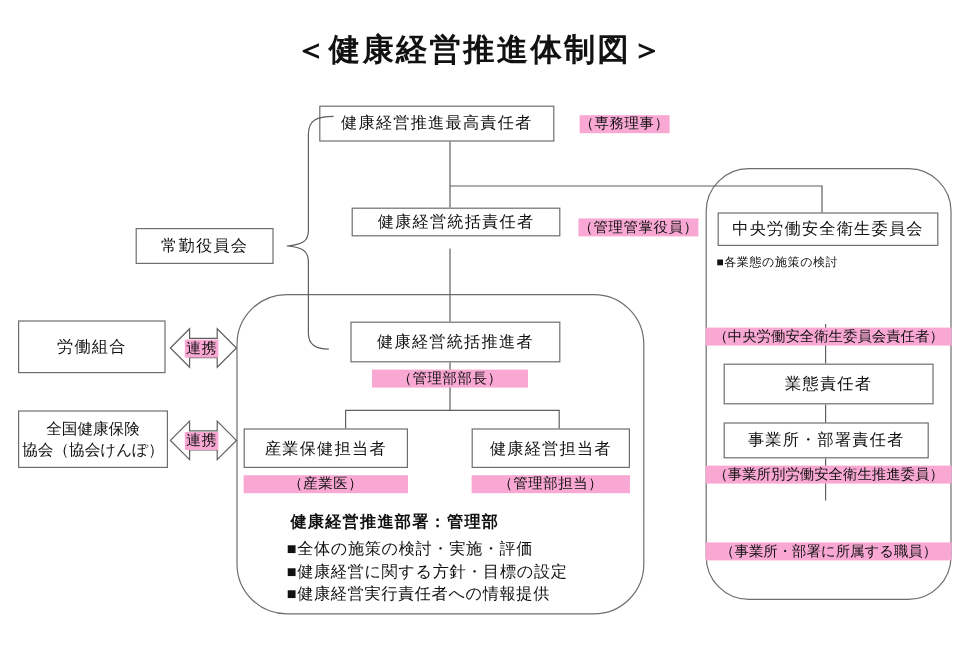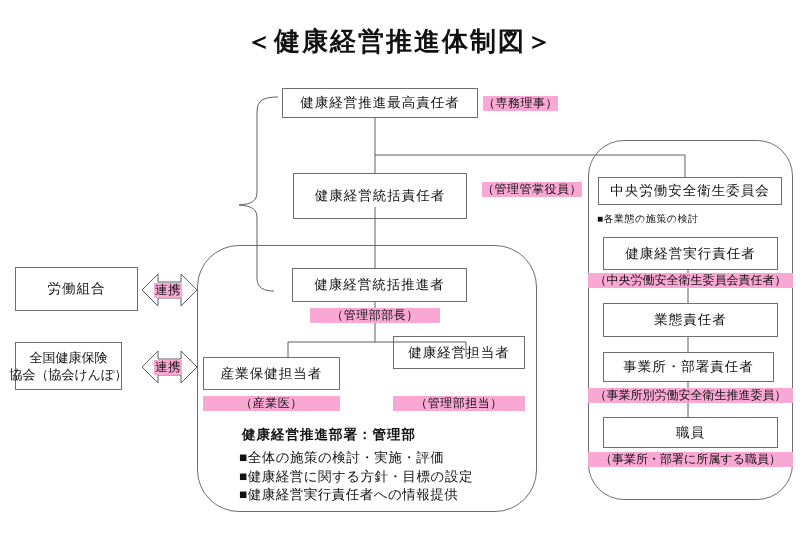"健康経営推進最高責任者" div.box { left: 282px -> 266px }
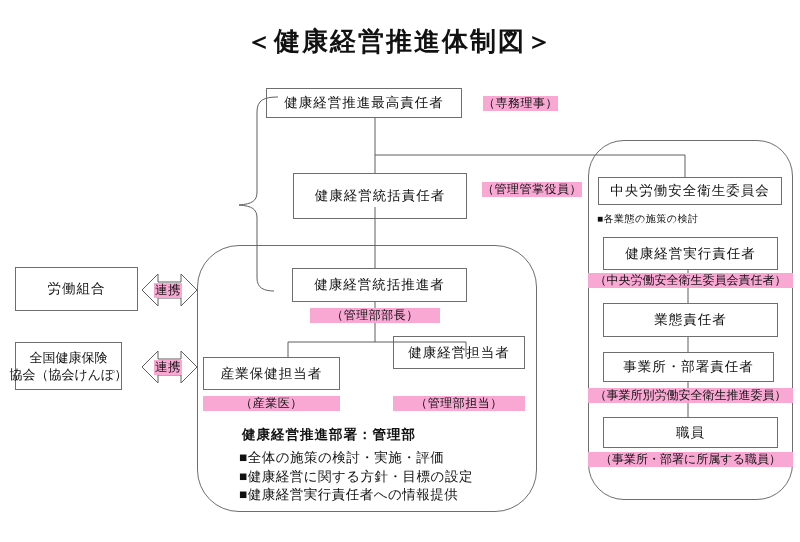"健康経営統括責任者" div.box { height: 46px -> 24px }
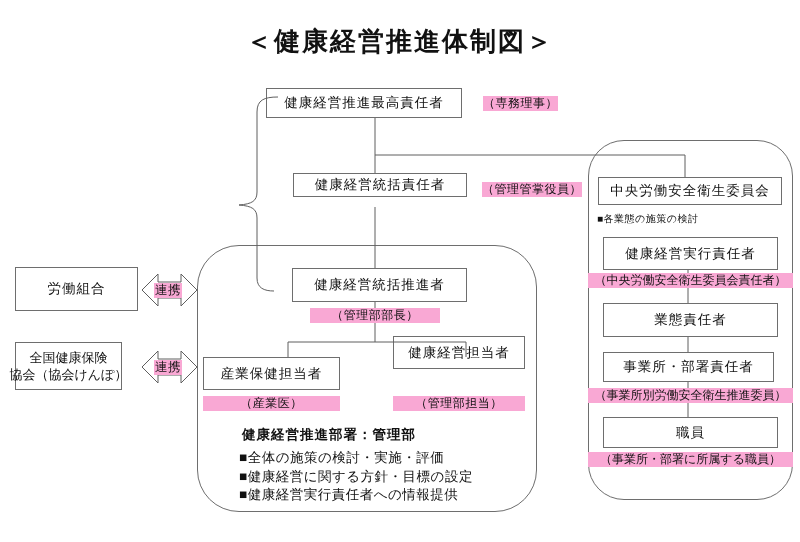"常勤役員会" div.box { html: none -> <div> <span>常勤役員会</span> </div> }
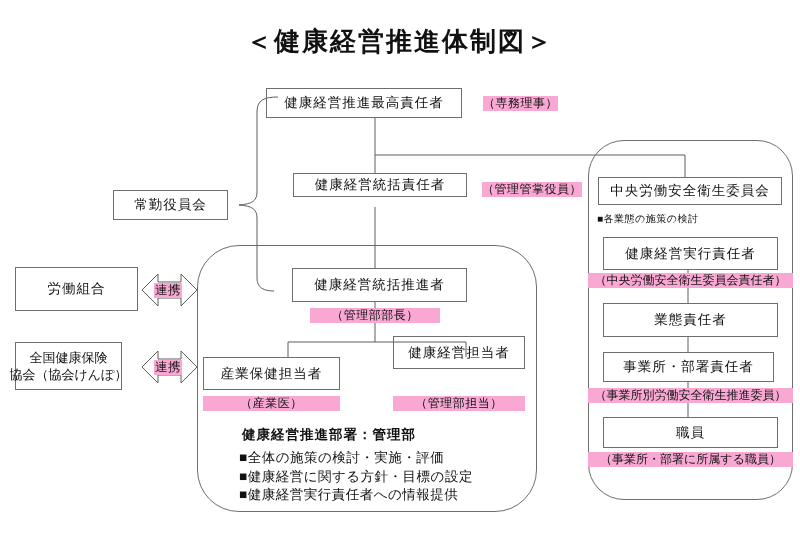"健康経営実行責任者" div.box { html: <div> <span>健康経営実行責任者</span> </div> -> none }
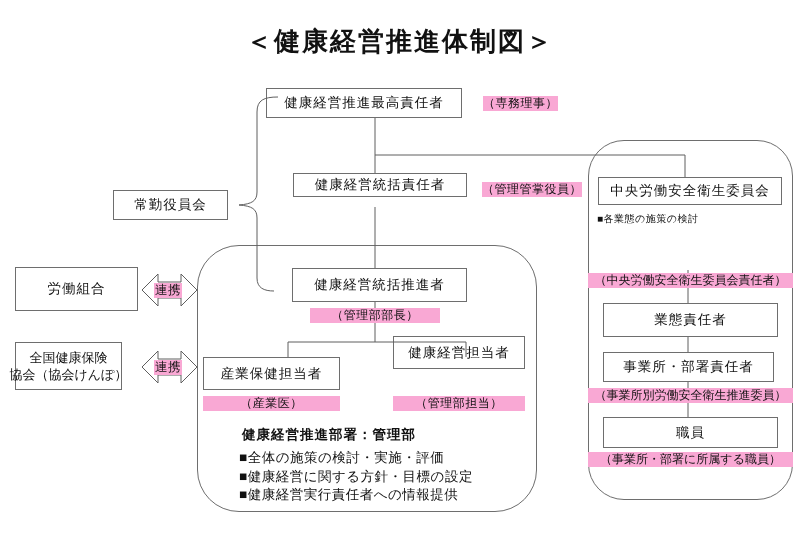"全国健康保険" div.box { width: 107px -> 125px }
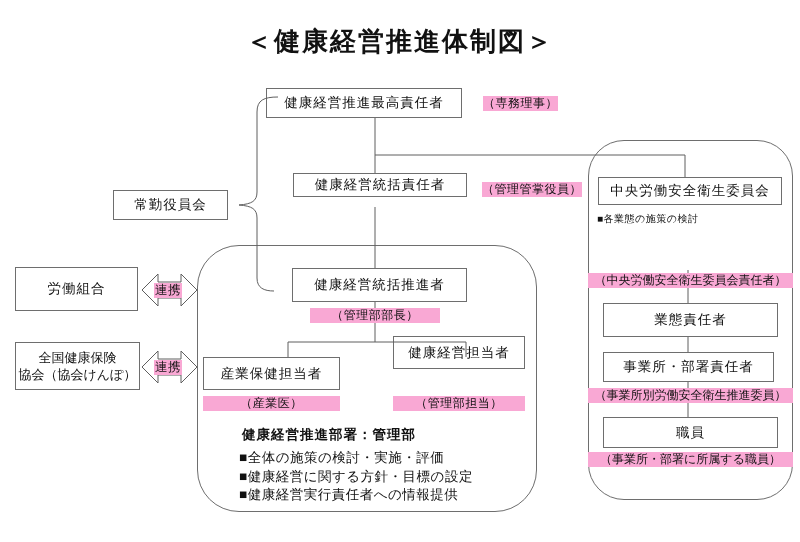"健康経営担当者" div.box { top: 336px -> 357px }
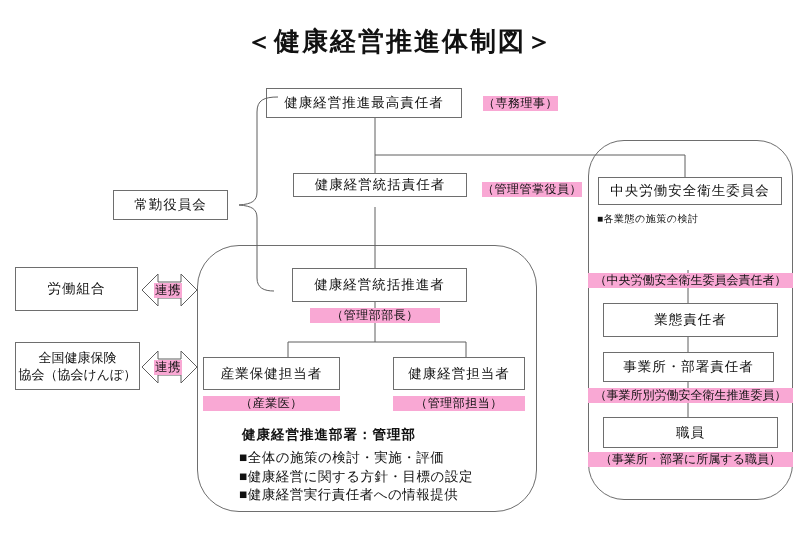"職員" div.box { html: <div> <span>職員</span> </div> -> none }
